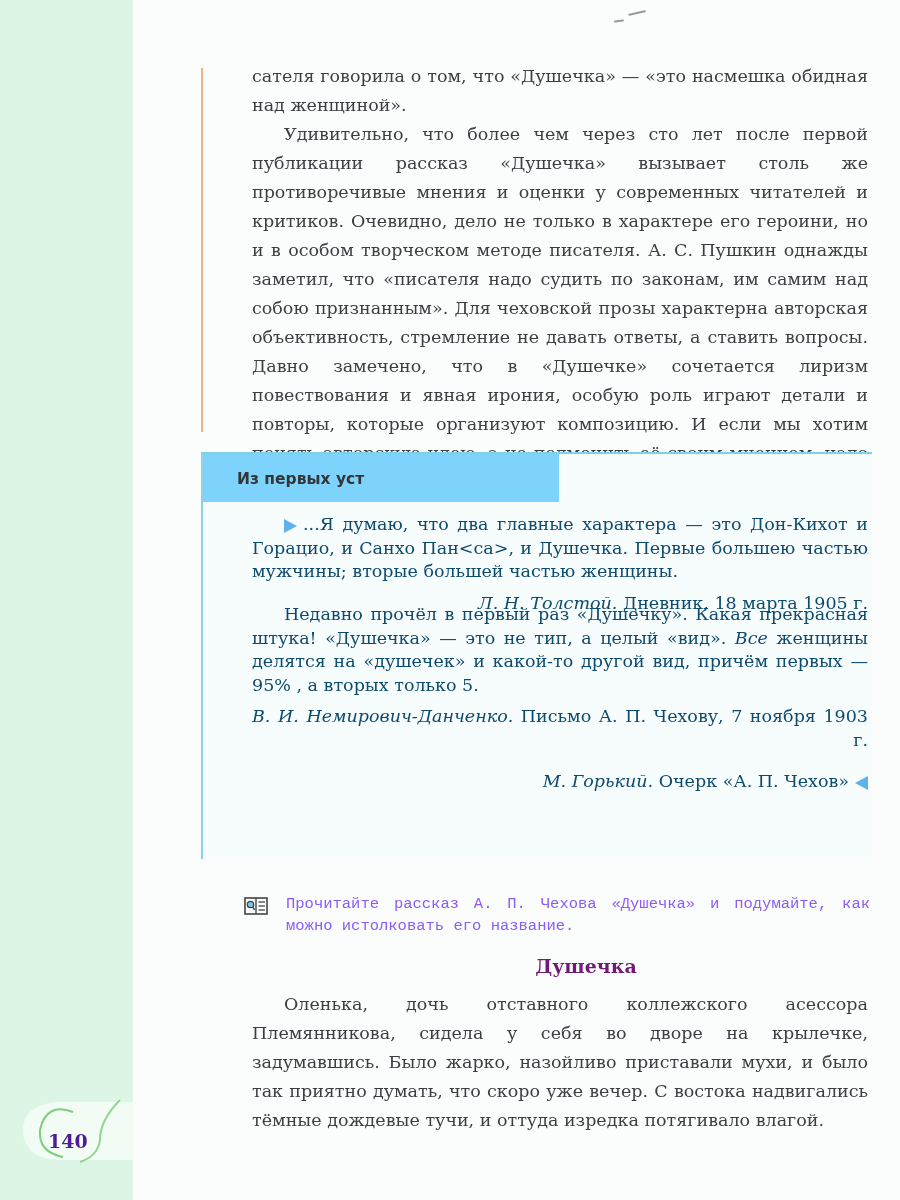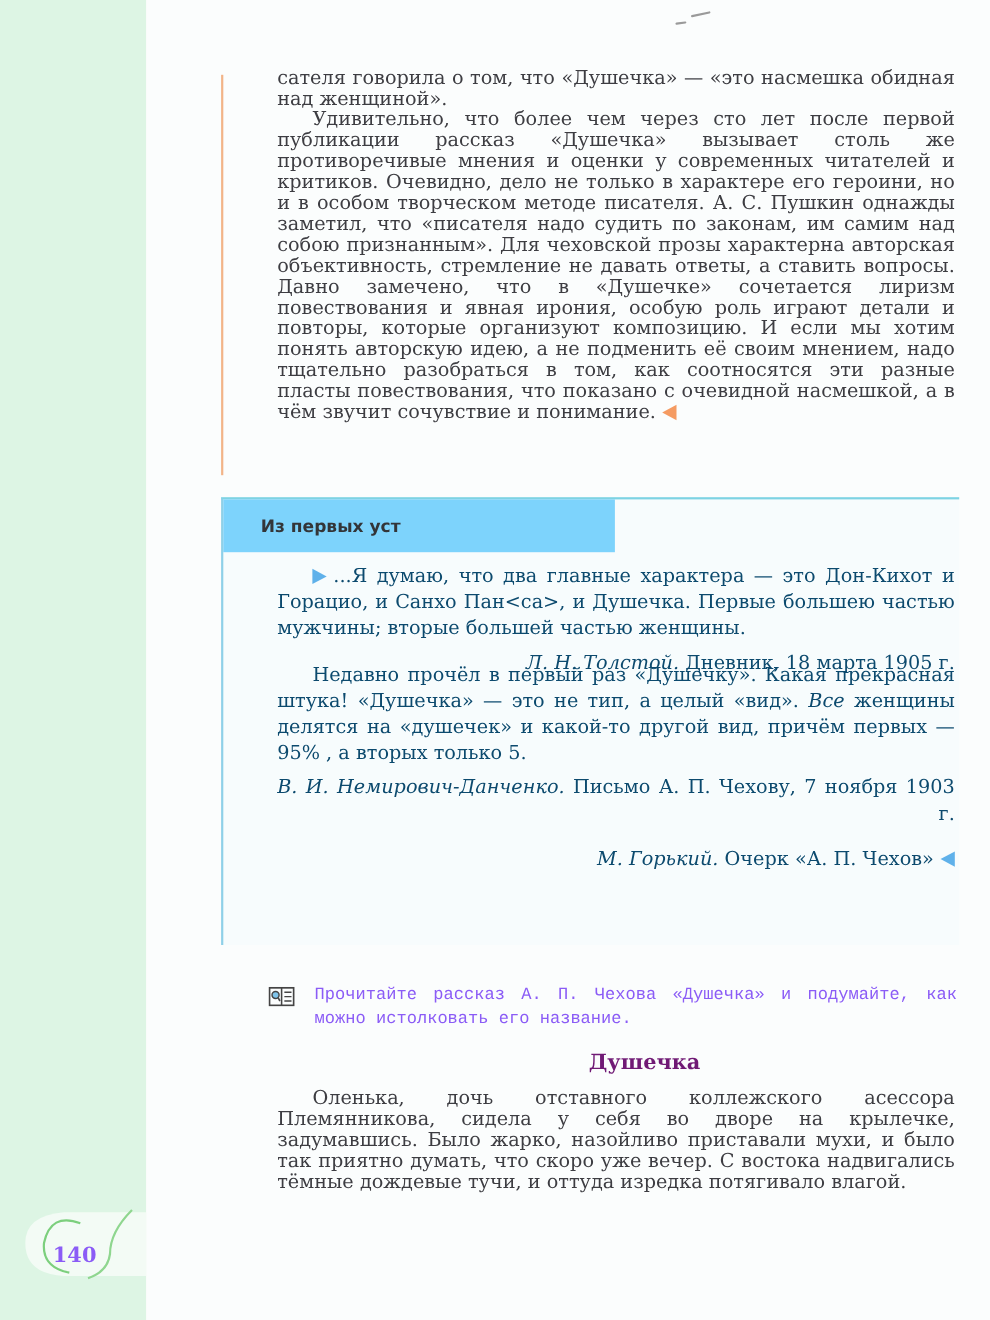"сателя говорила о том, что" .text-block { line-height: 19px -> 29px }
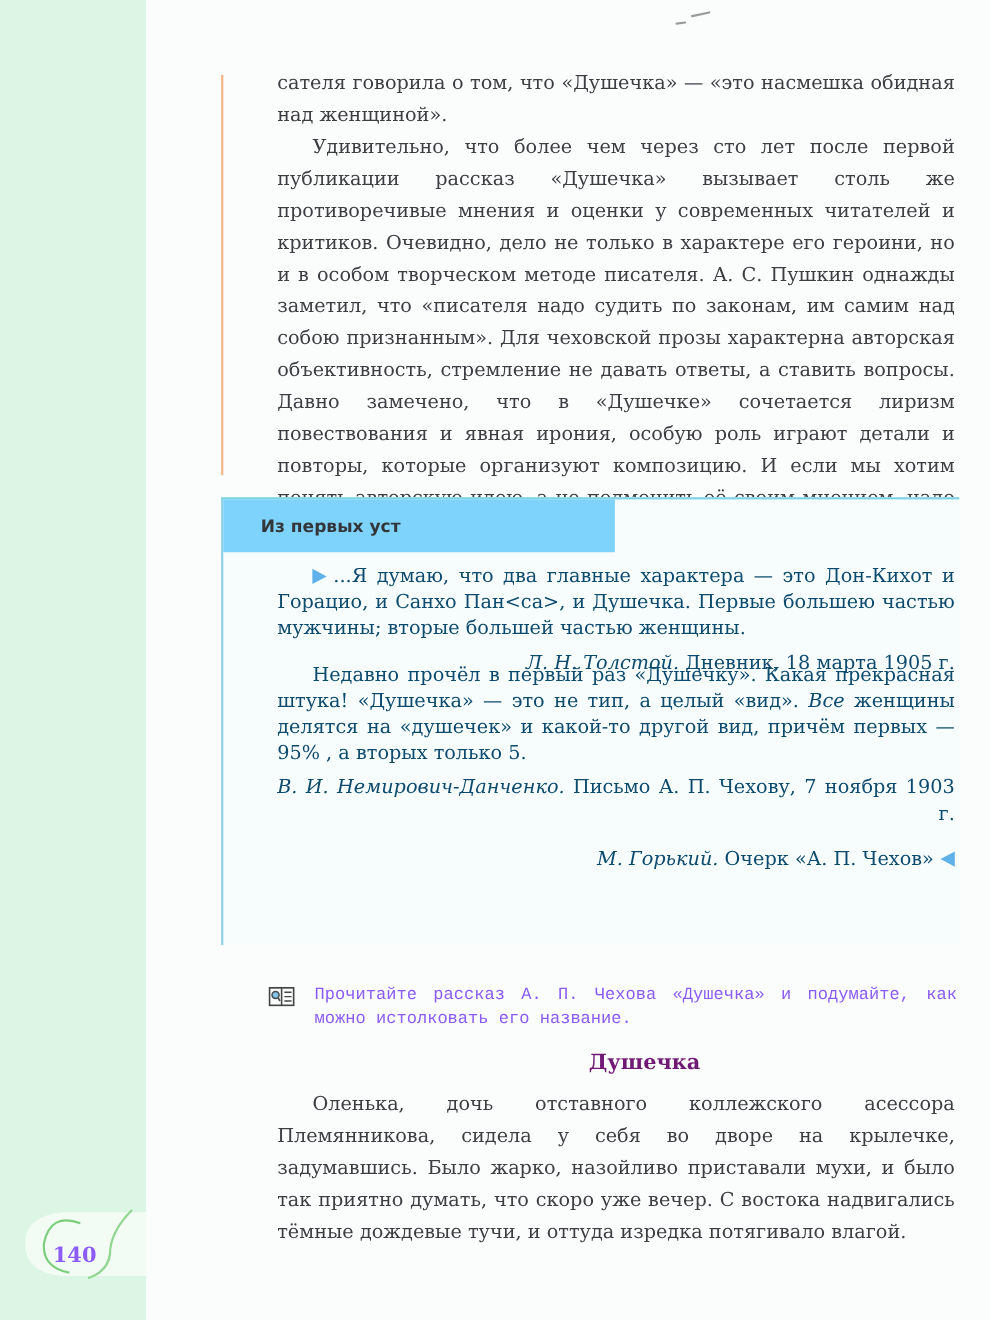"140" .page-number { color: #8b5cf6 -> #4c1d95 }
